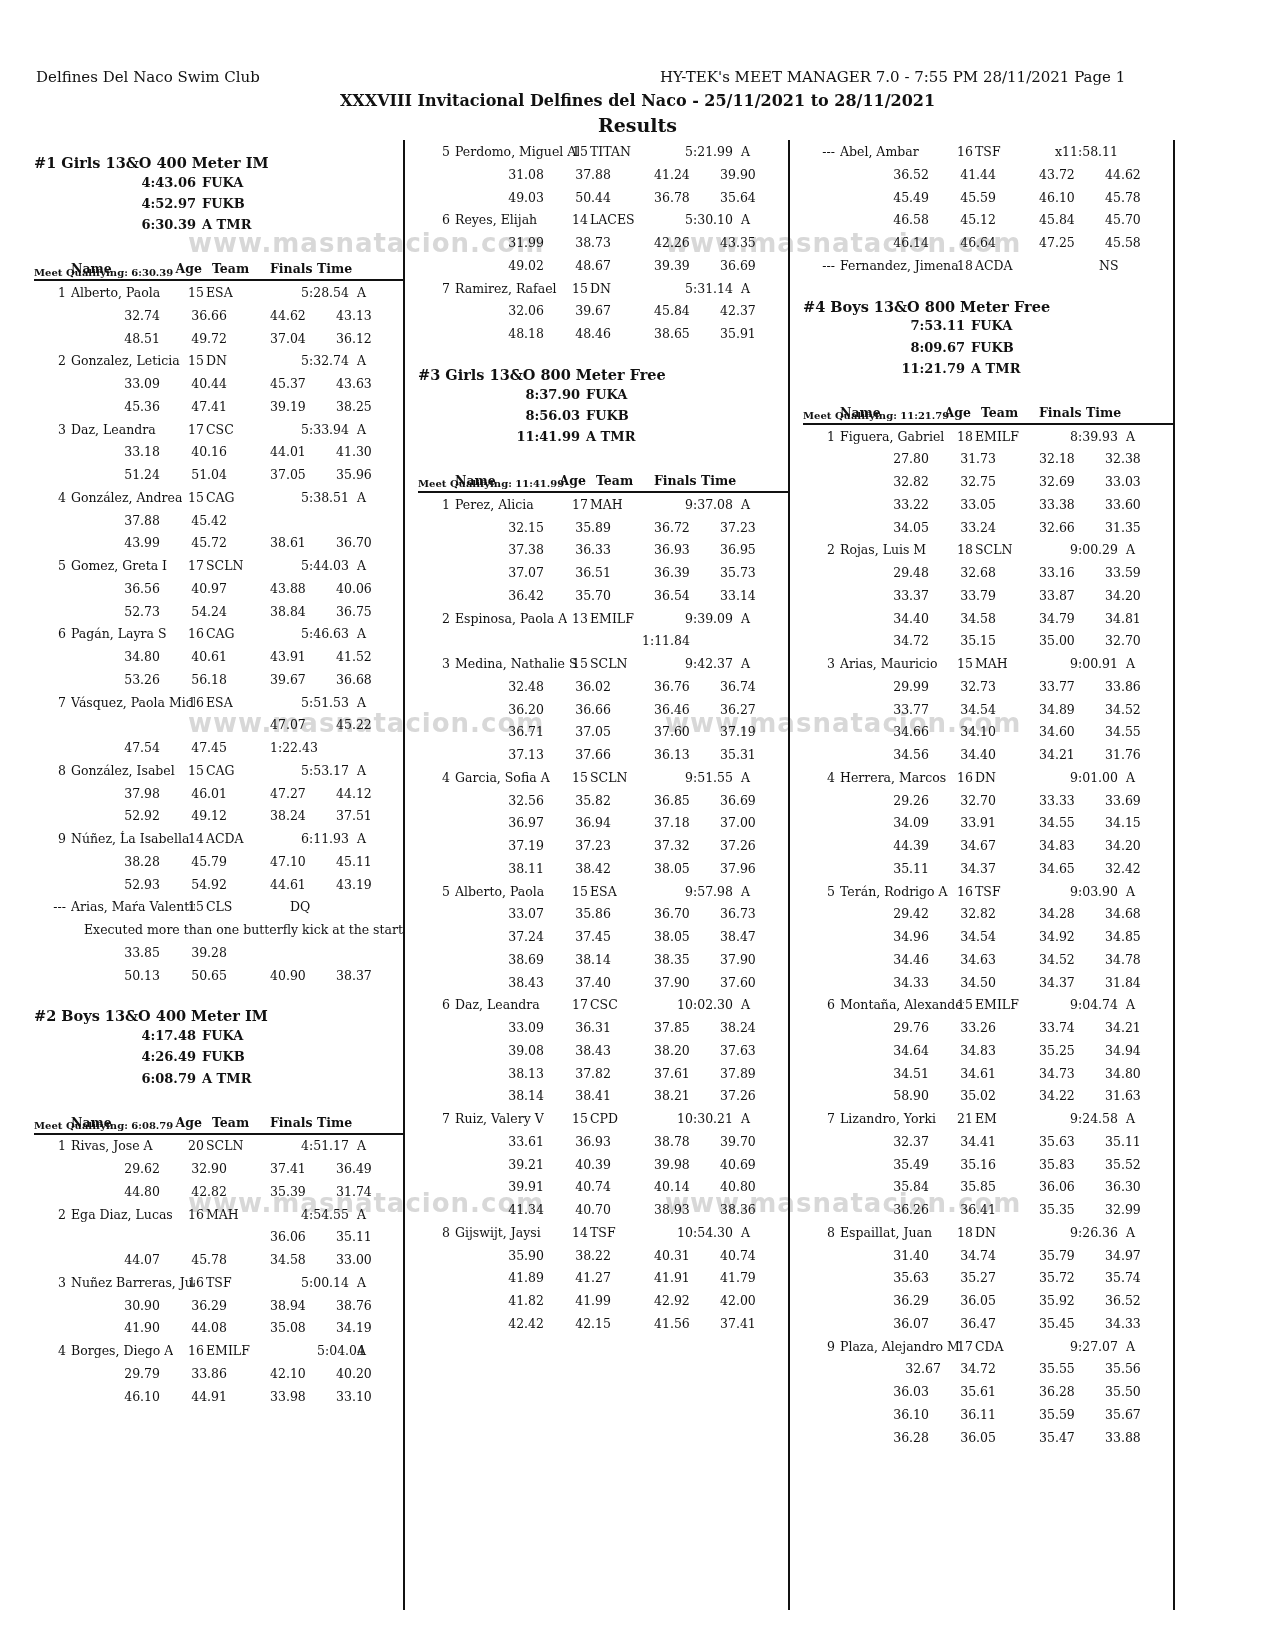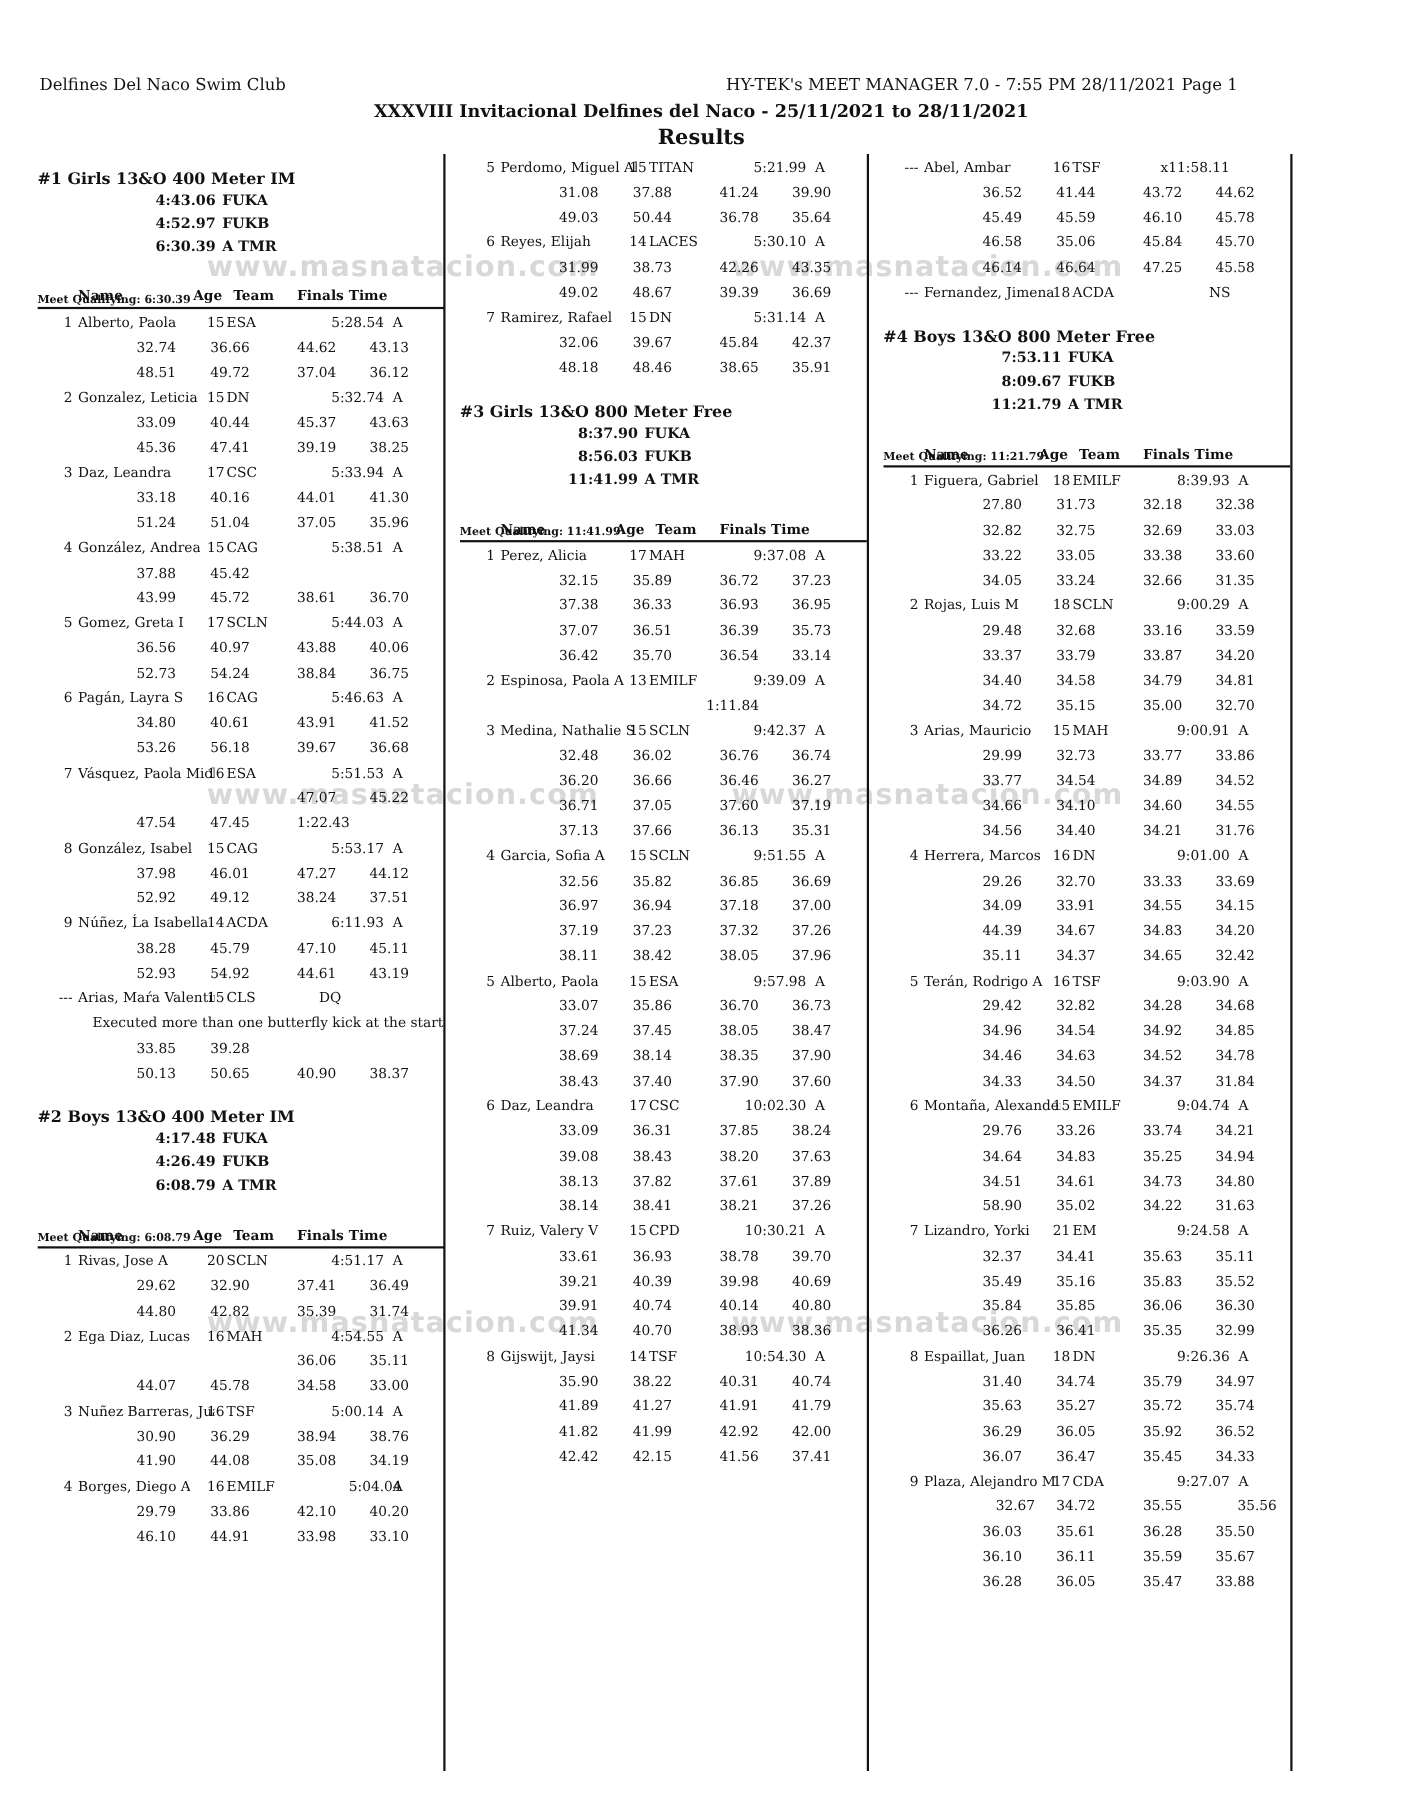"35.06" span { text: 35.06 -> 45.12 }
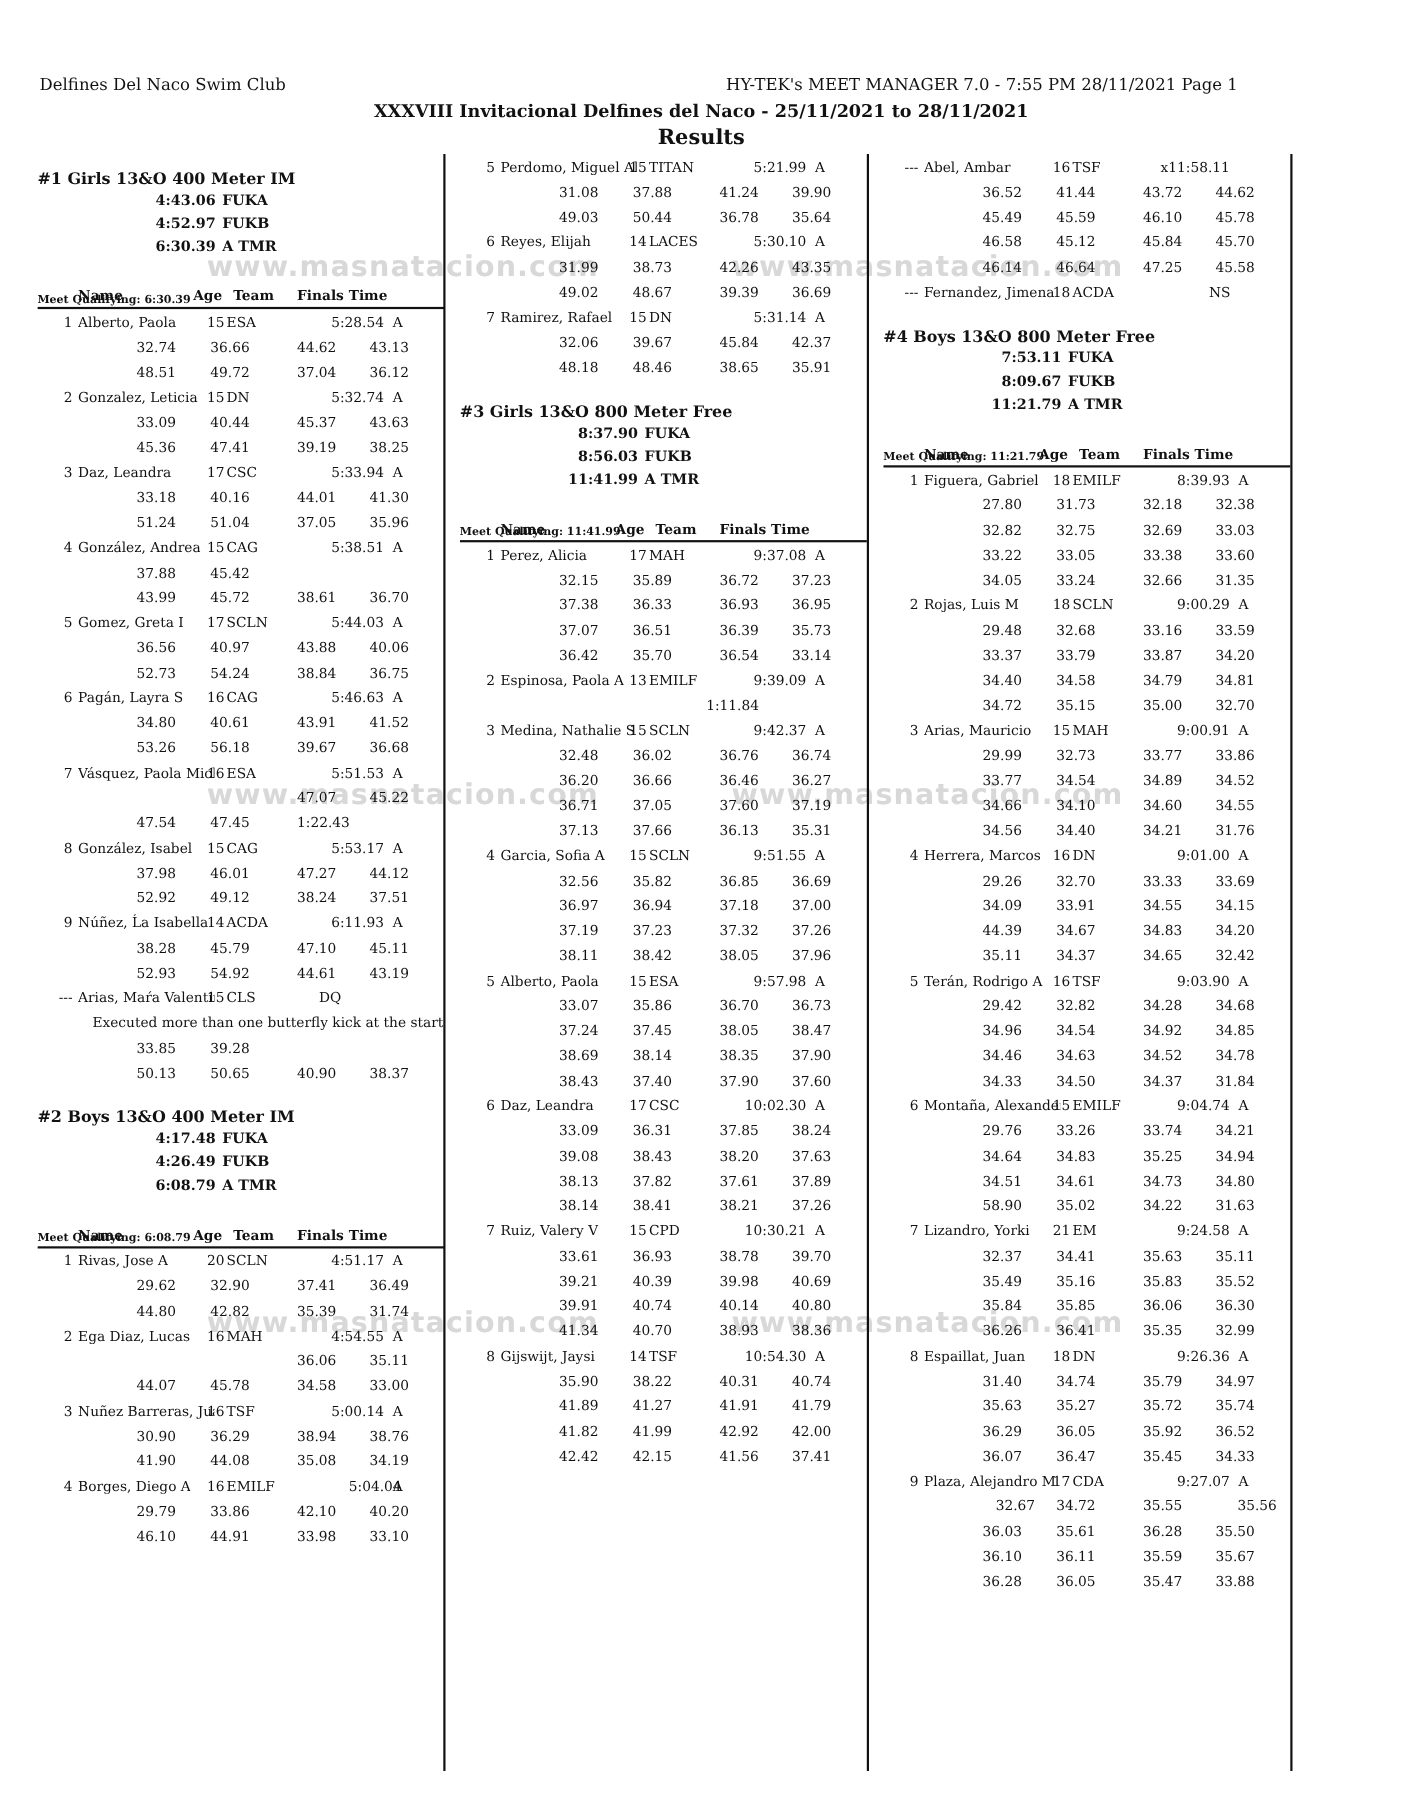"35.56" span { margin-left: 20px -> none }
